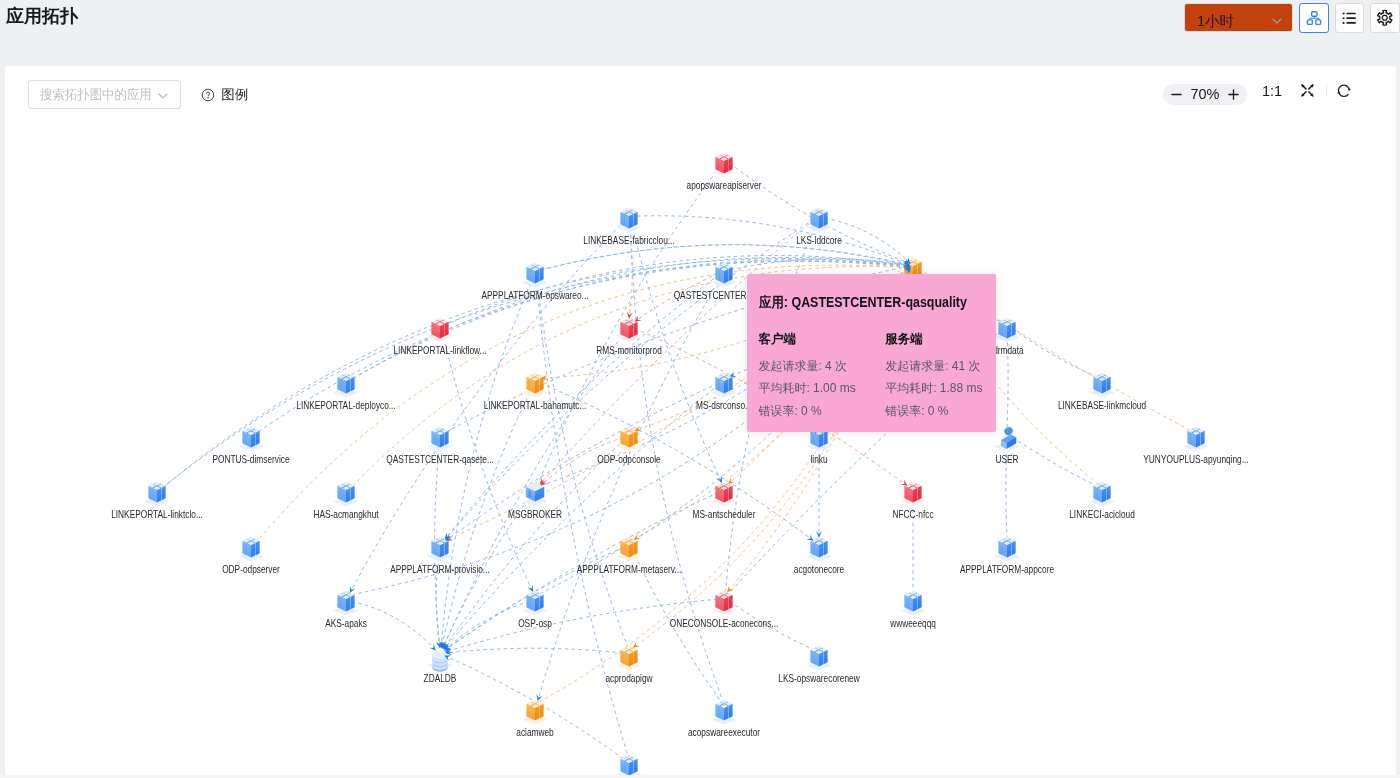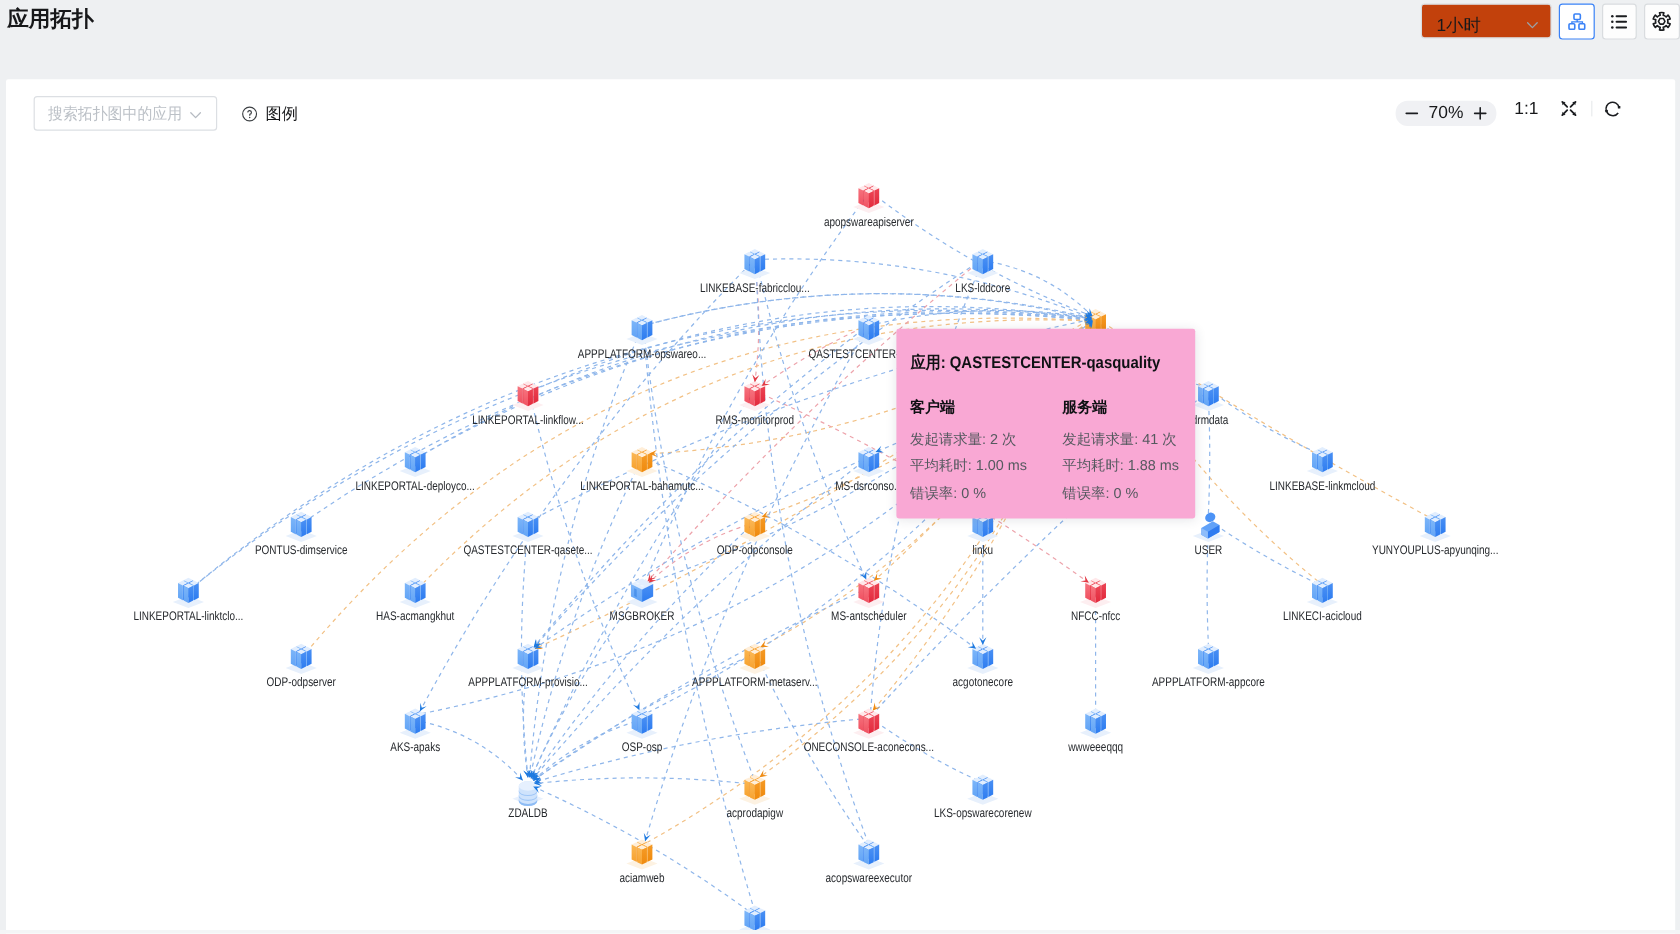"发起请求量: 2 次" div.tt-r { text: 2 -> 4 }
